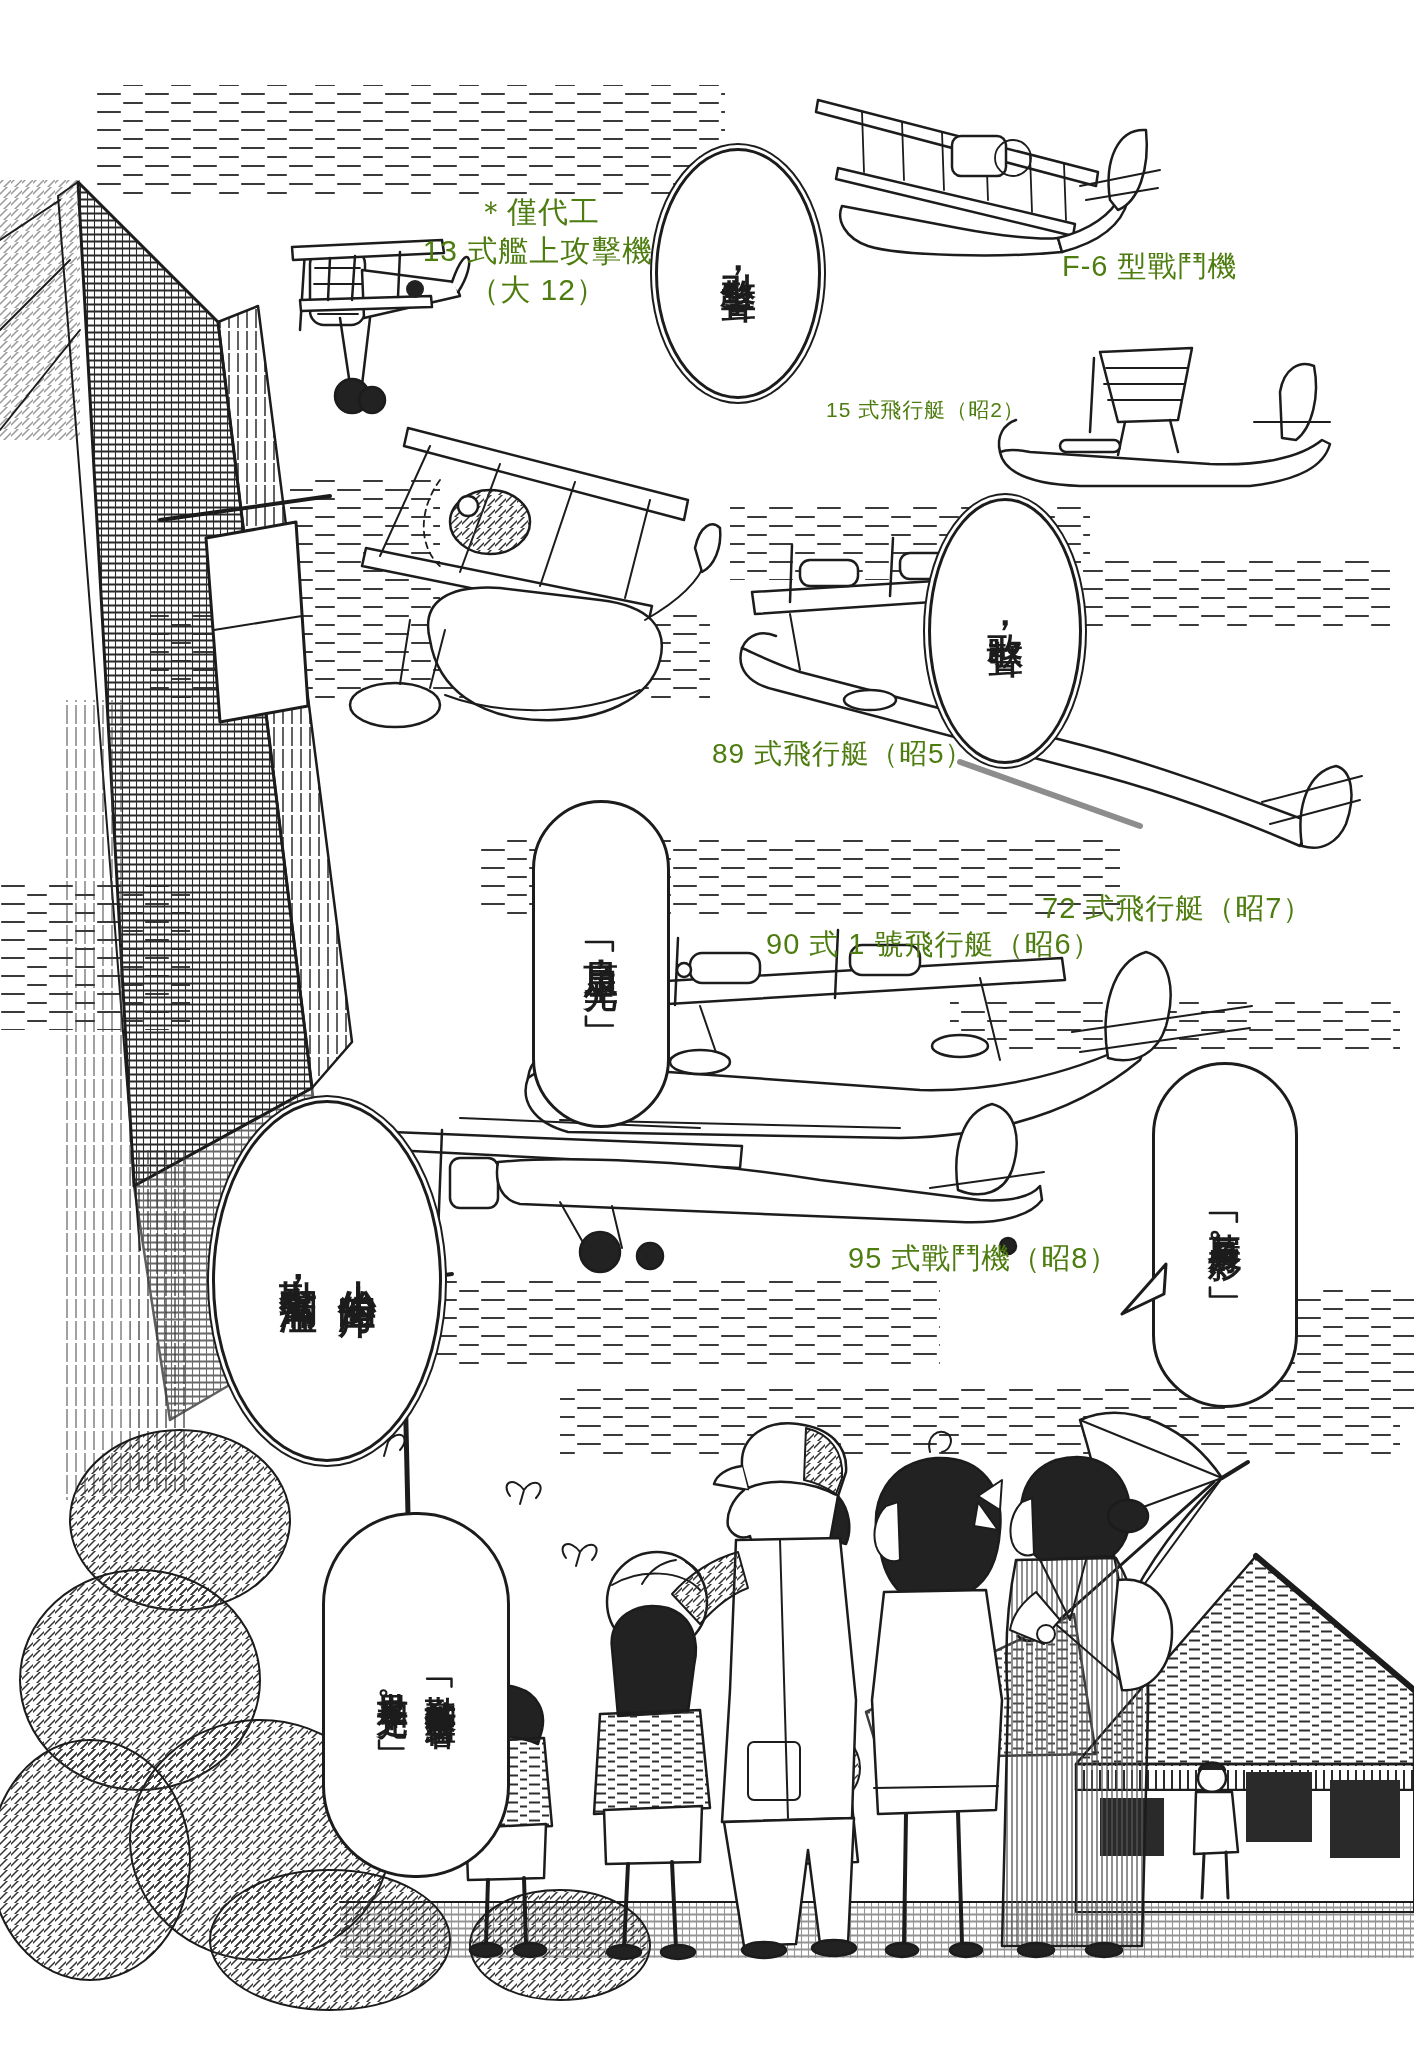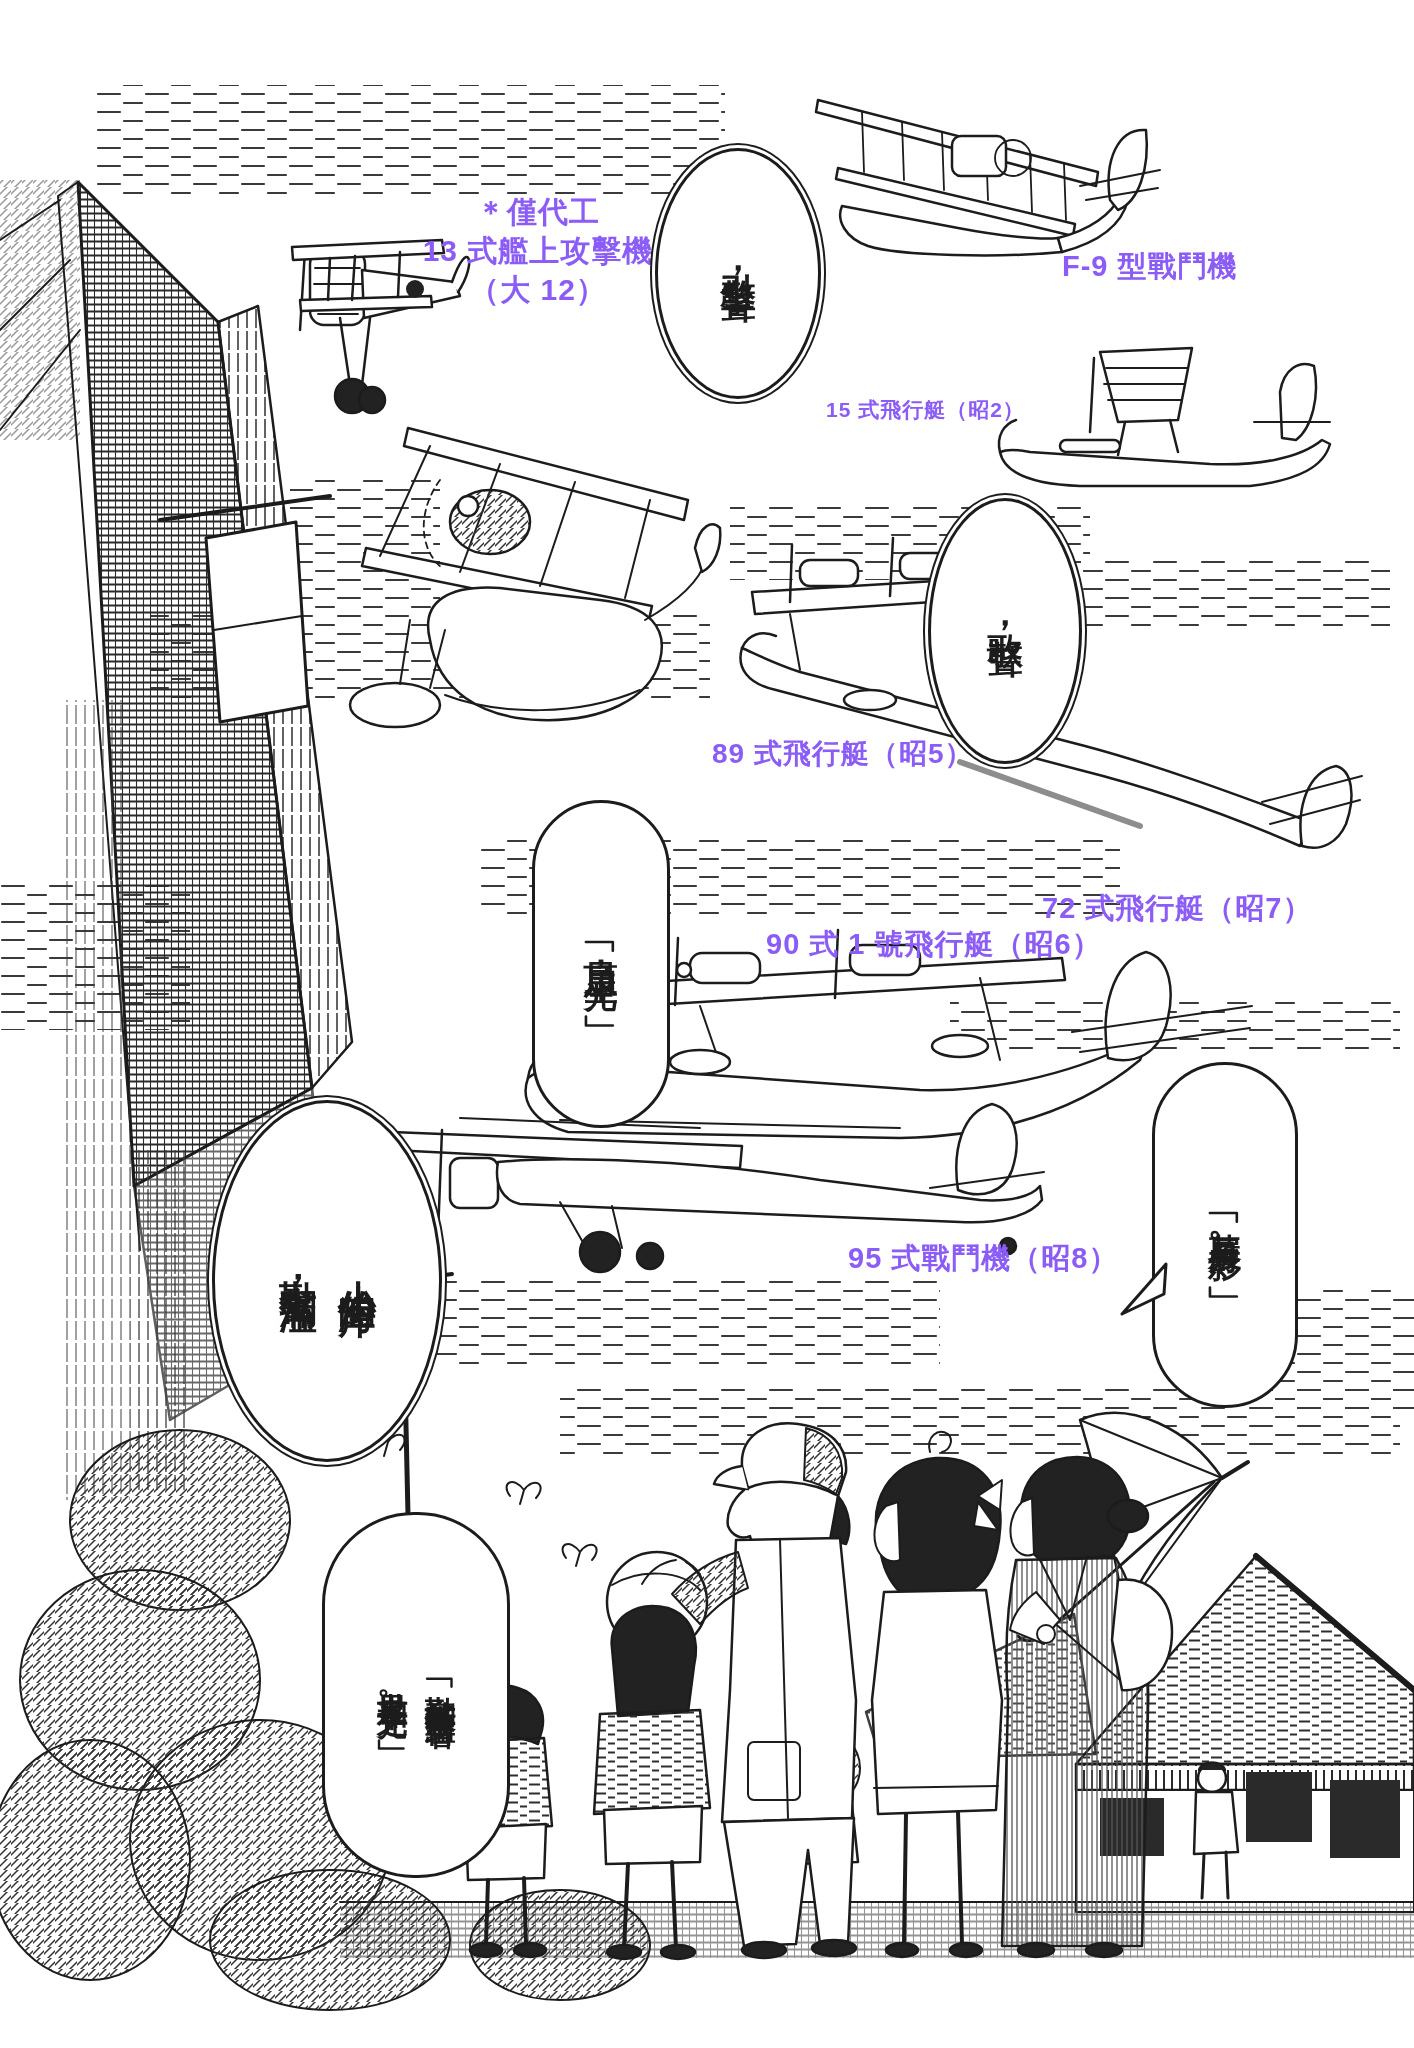"＊僅代工" .label { color: #8b5cf6 -> #4d7c0f; font-weight: bold -> normal }
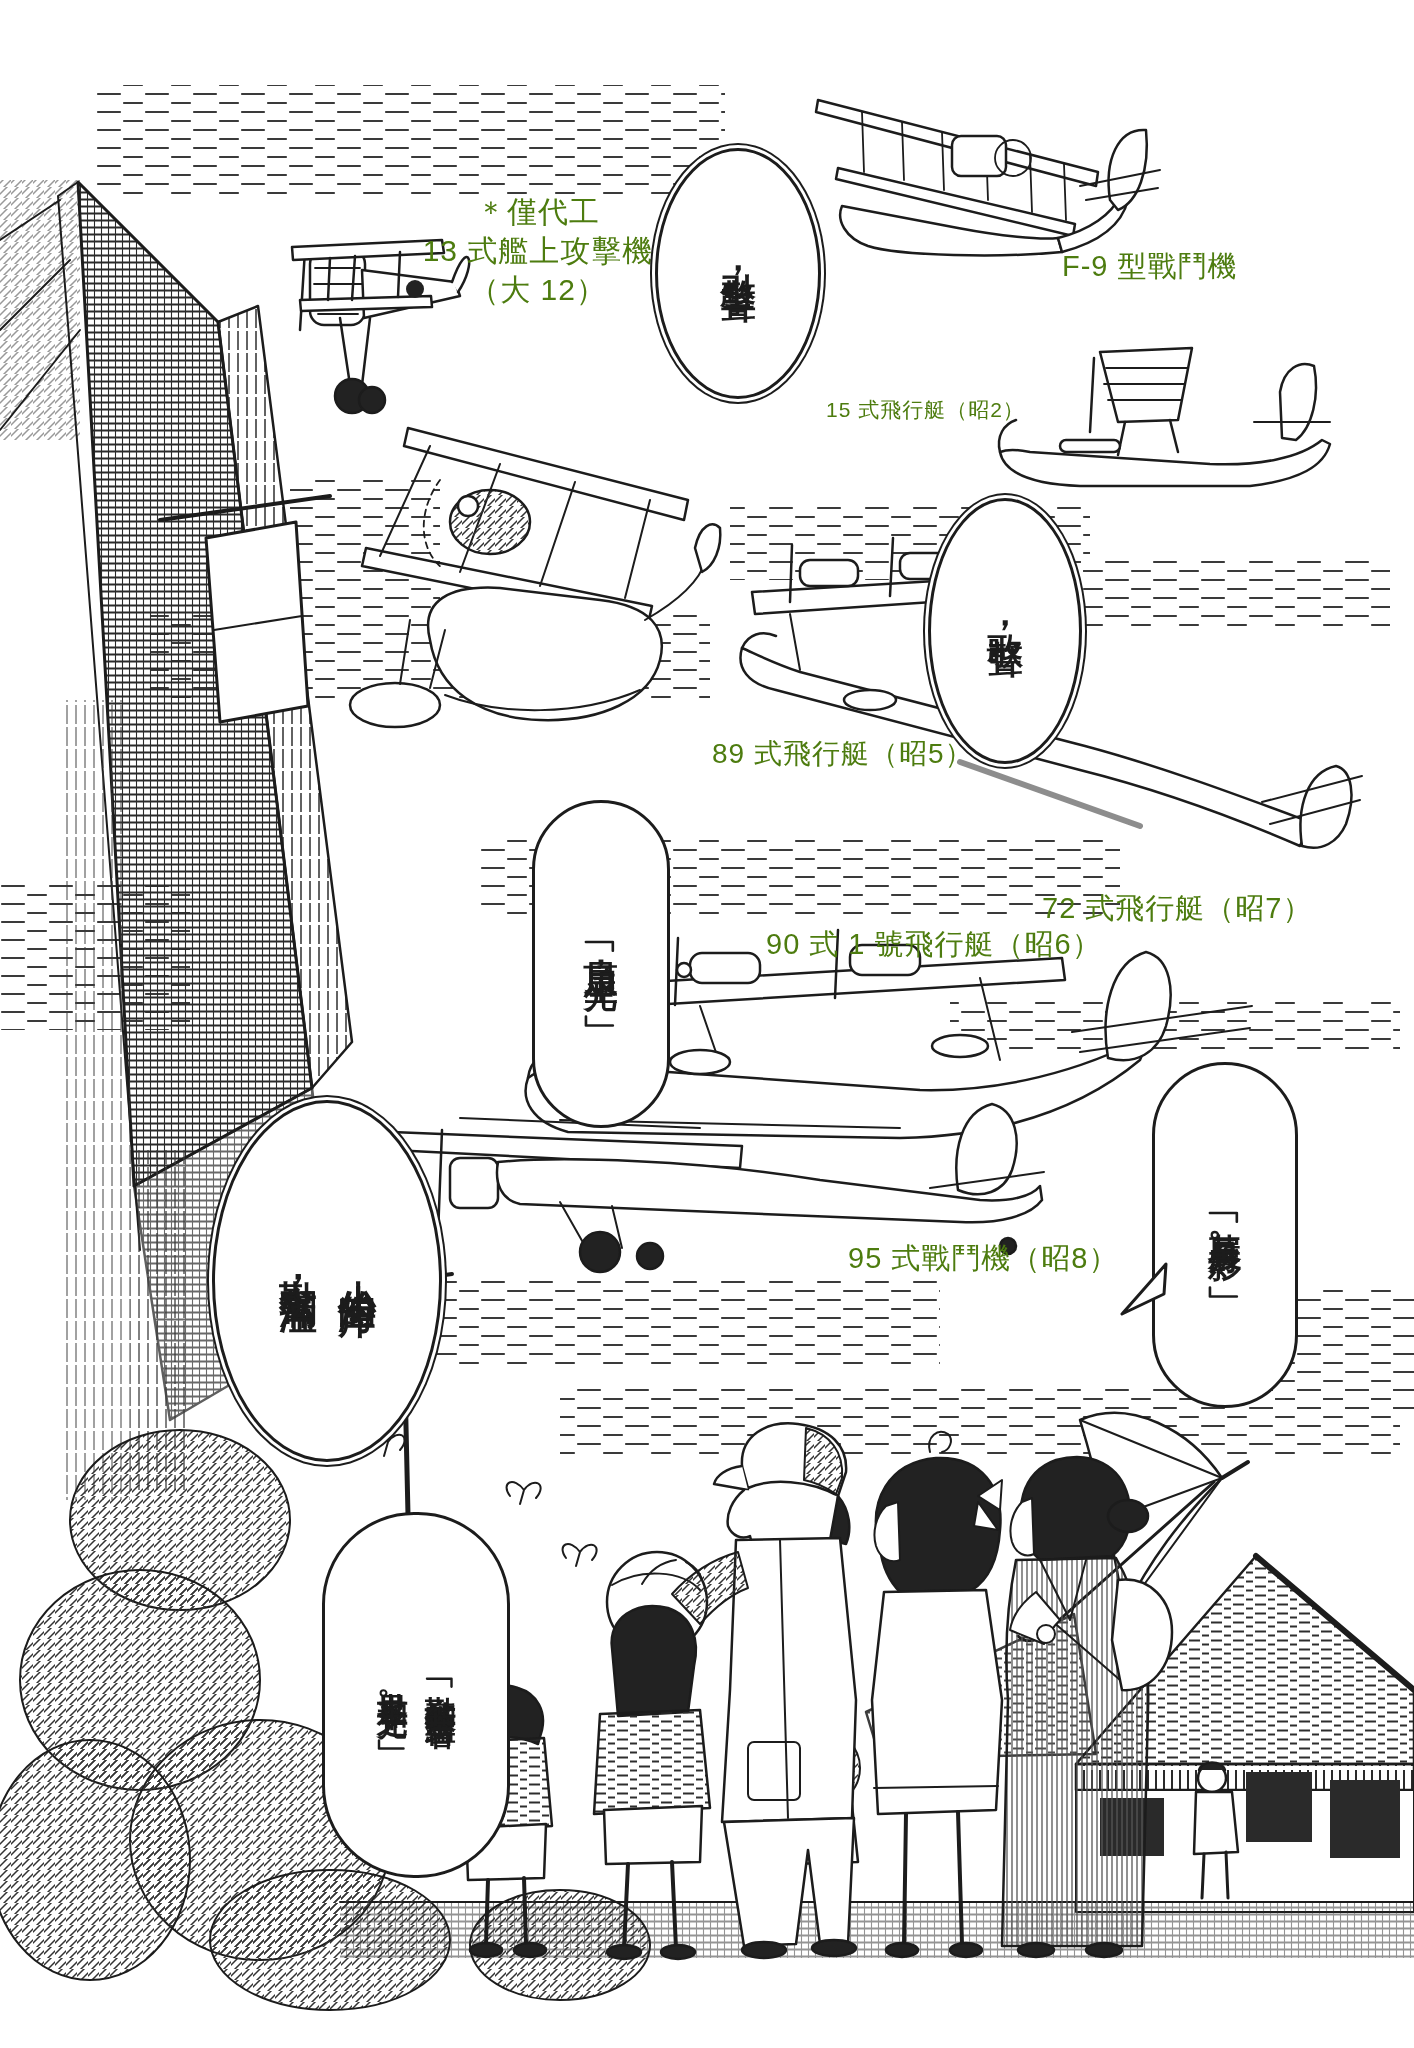"F-9 型戰鬥機" div.label { text: F-9 -> F-6 }
